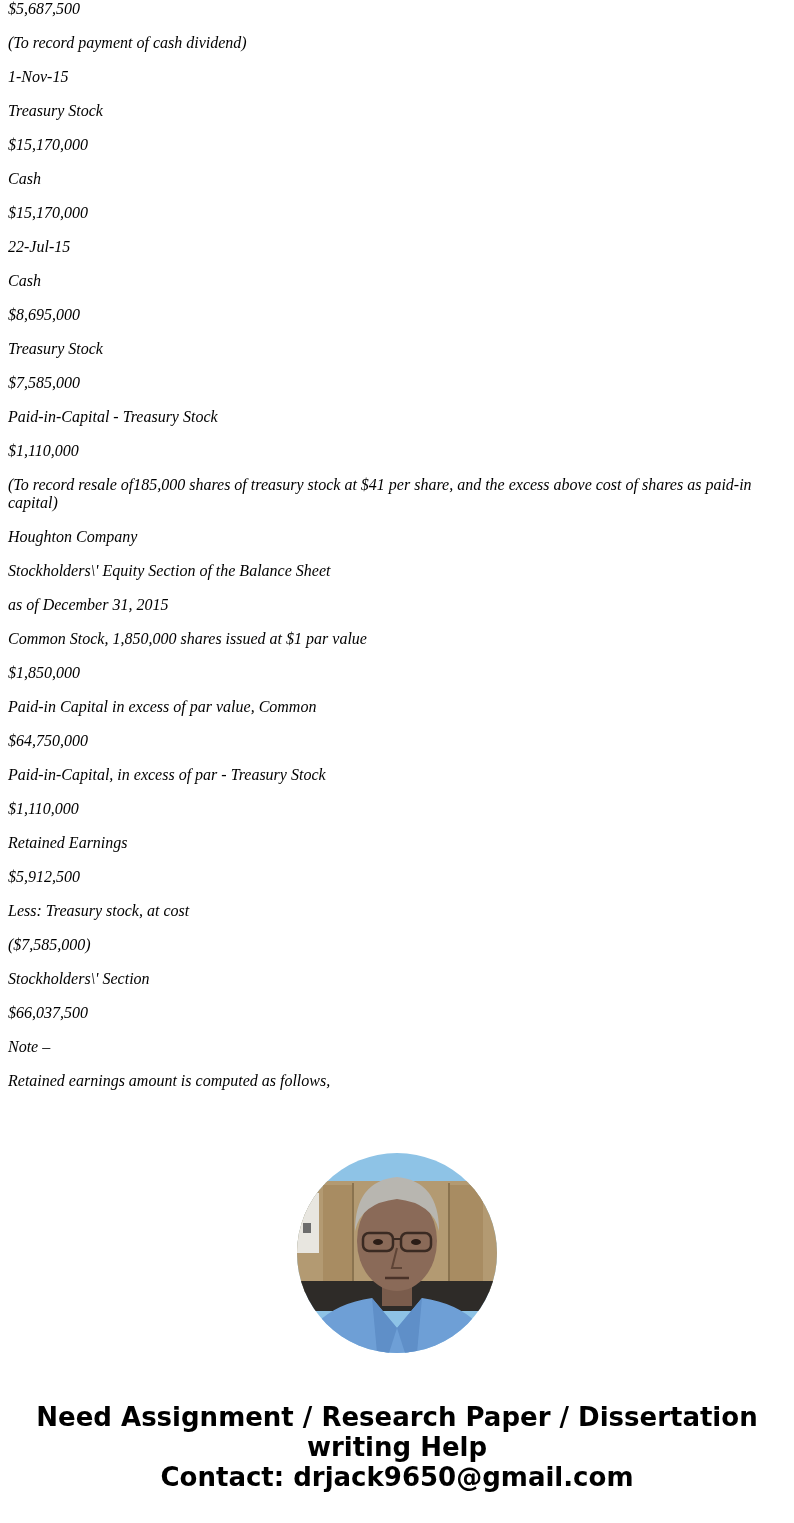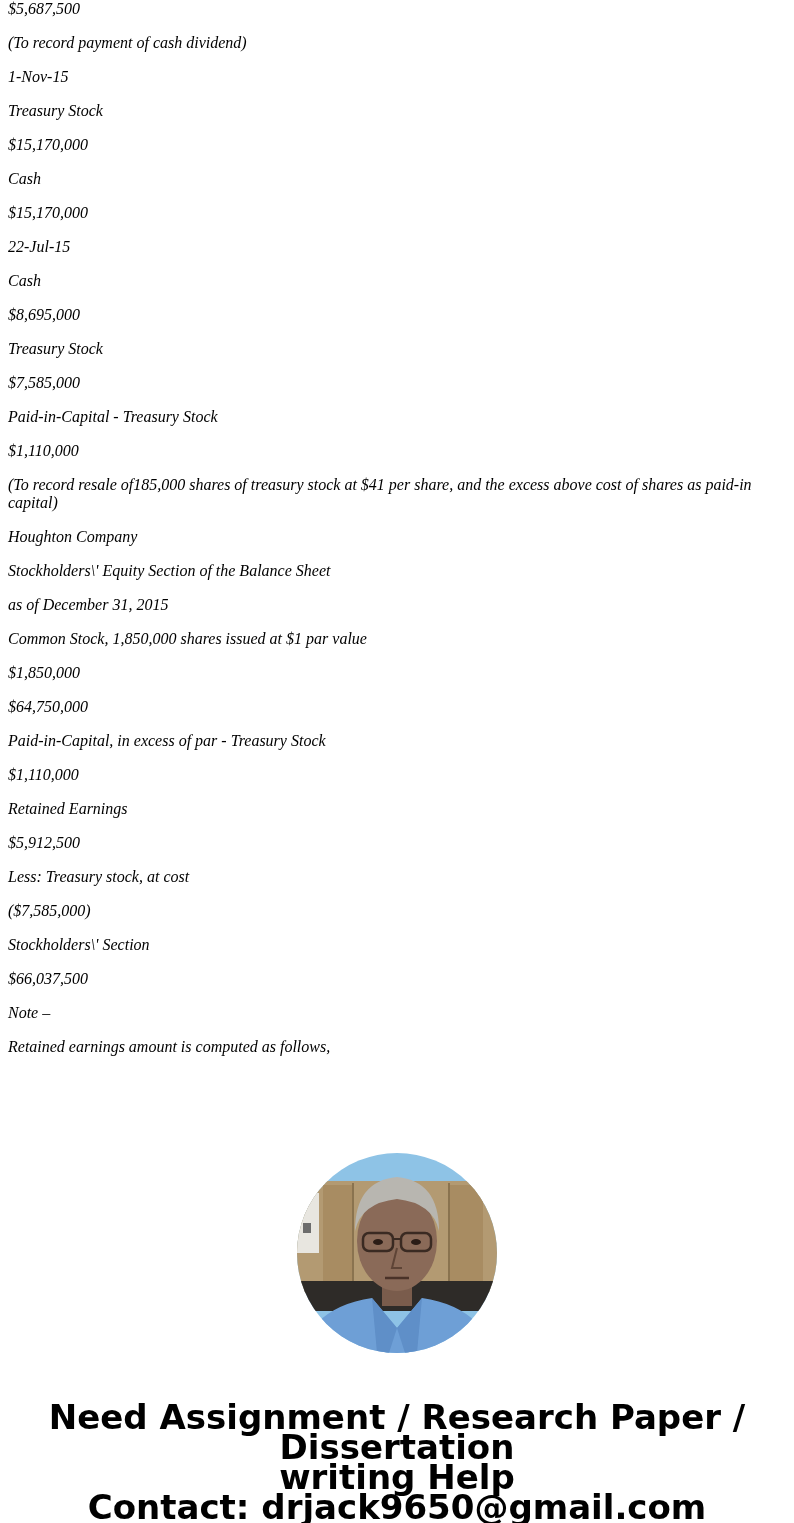"Paid-in Capital in excess of" p { html: none -> <p>Paid-in Capital in excess of par value, Common</p> }
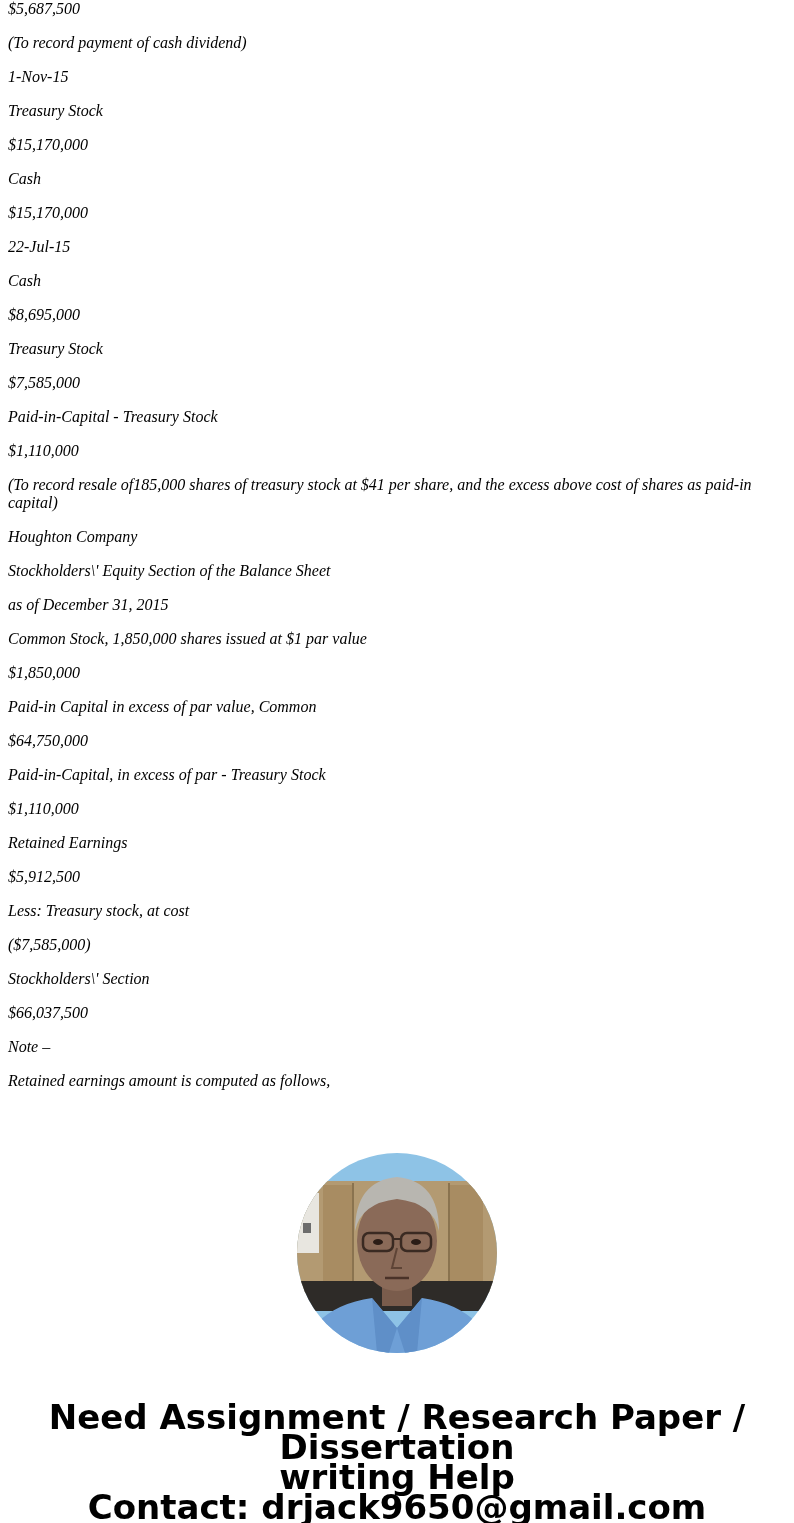"Need Assignment / Research Paper" .footer-cta { font-size: 34px -> 26px }
